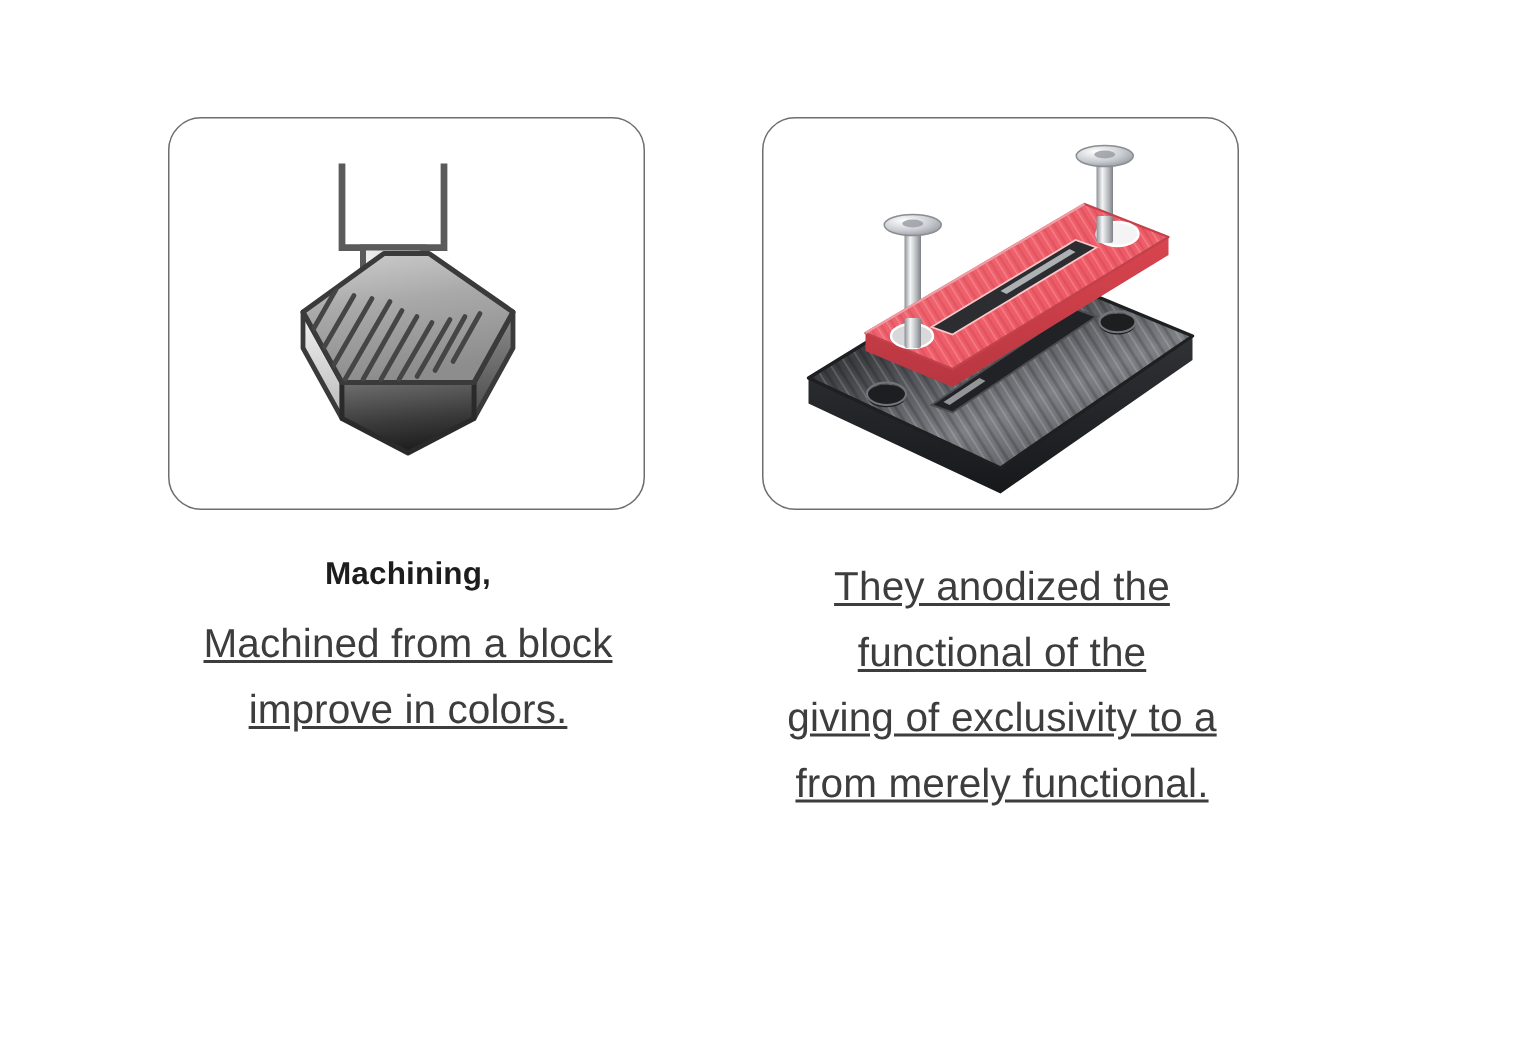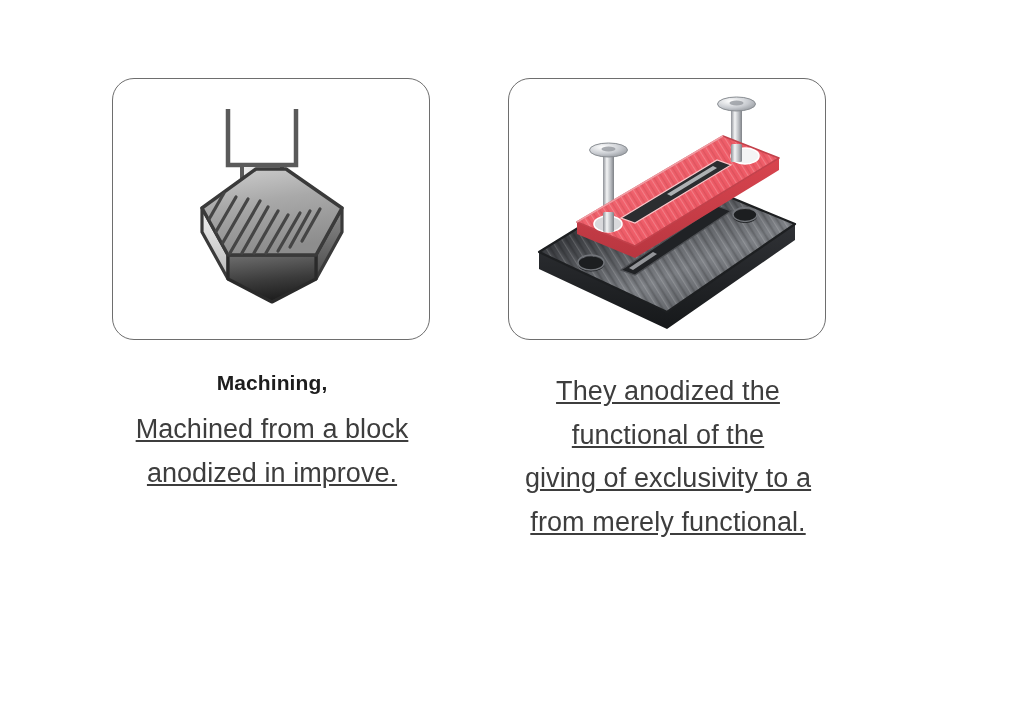"anodized in improve." span.ln { text: anodized in improve -> improve in colors }
